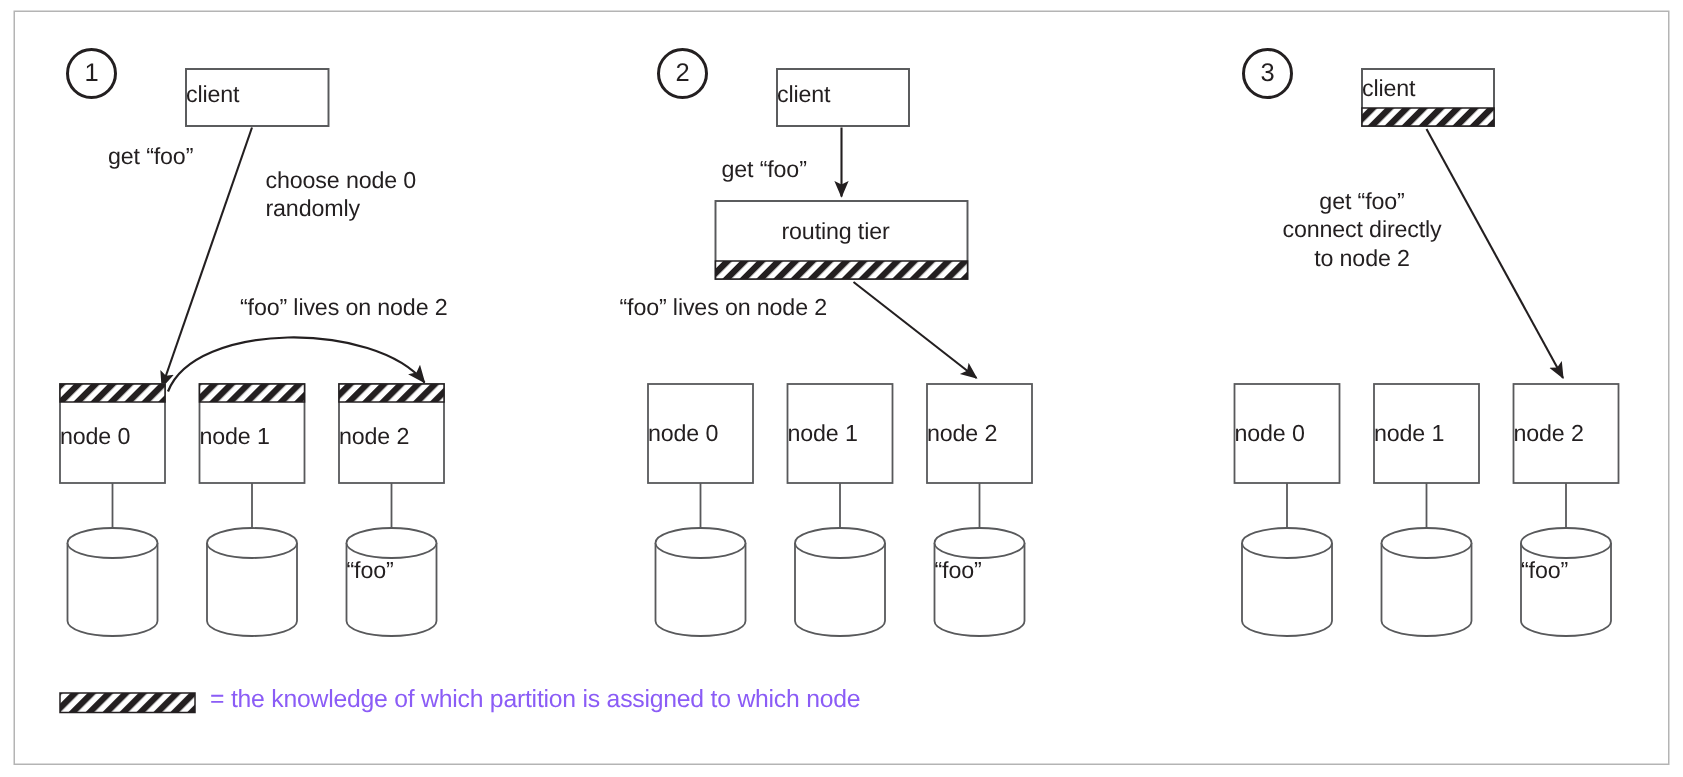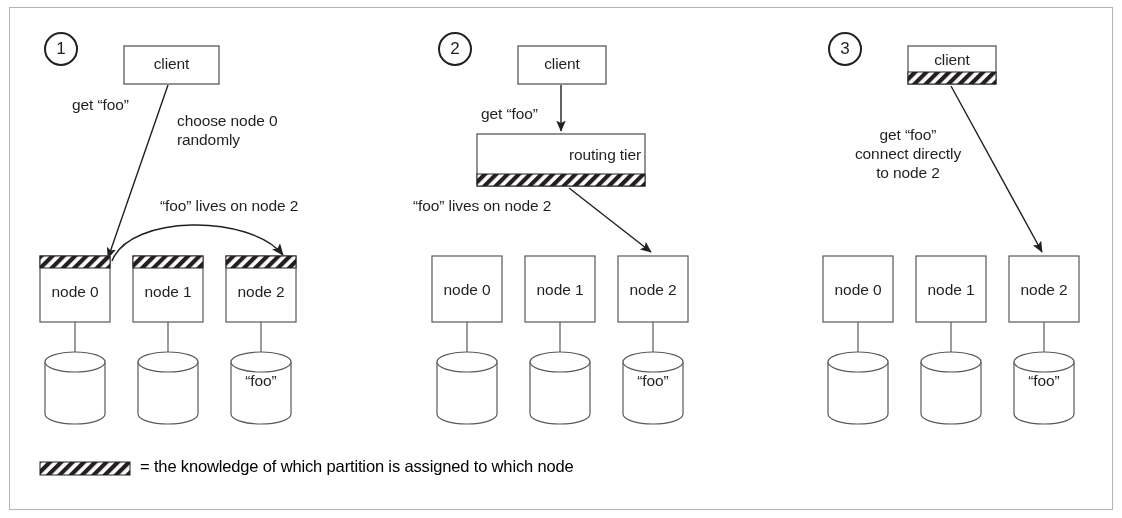"client" .boxtext { text-align: center -> left }
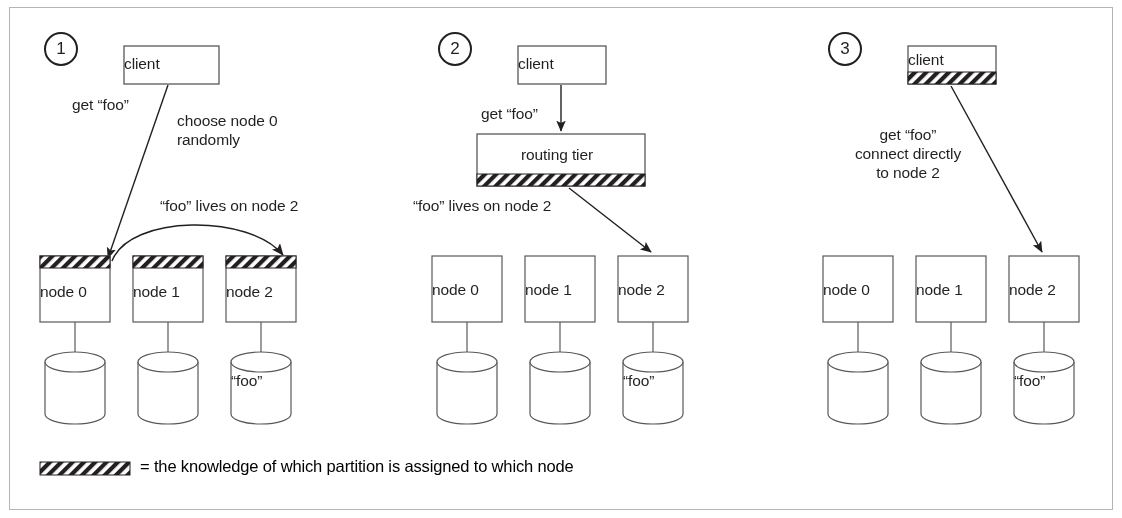"= the knowledge of which" .legendtext { color: #000000 -> #8b5cf6 }
